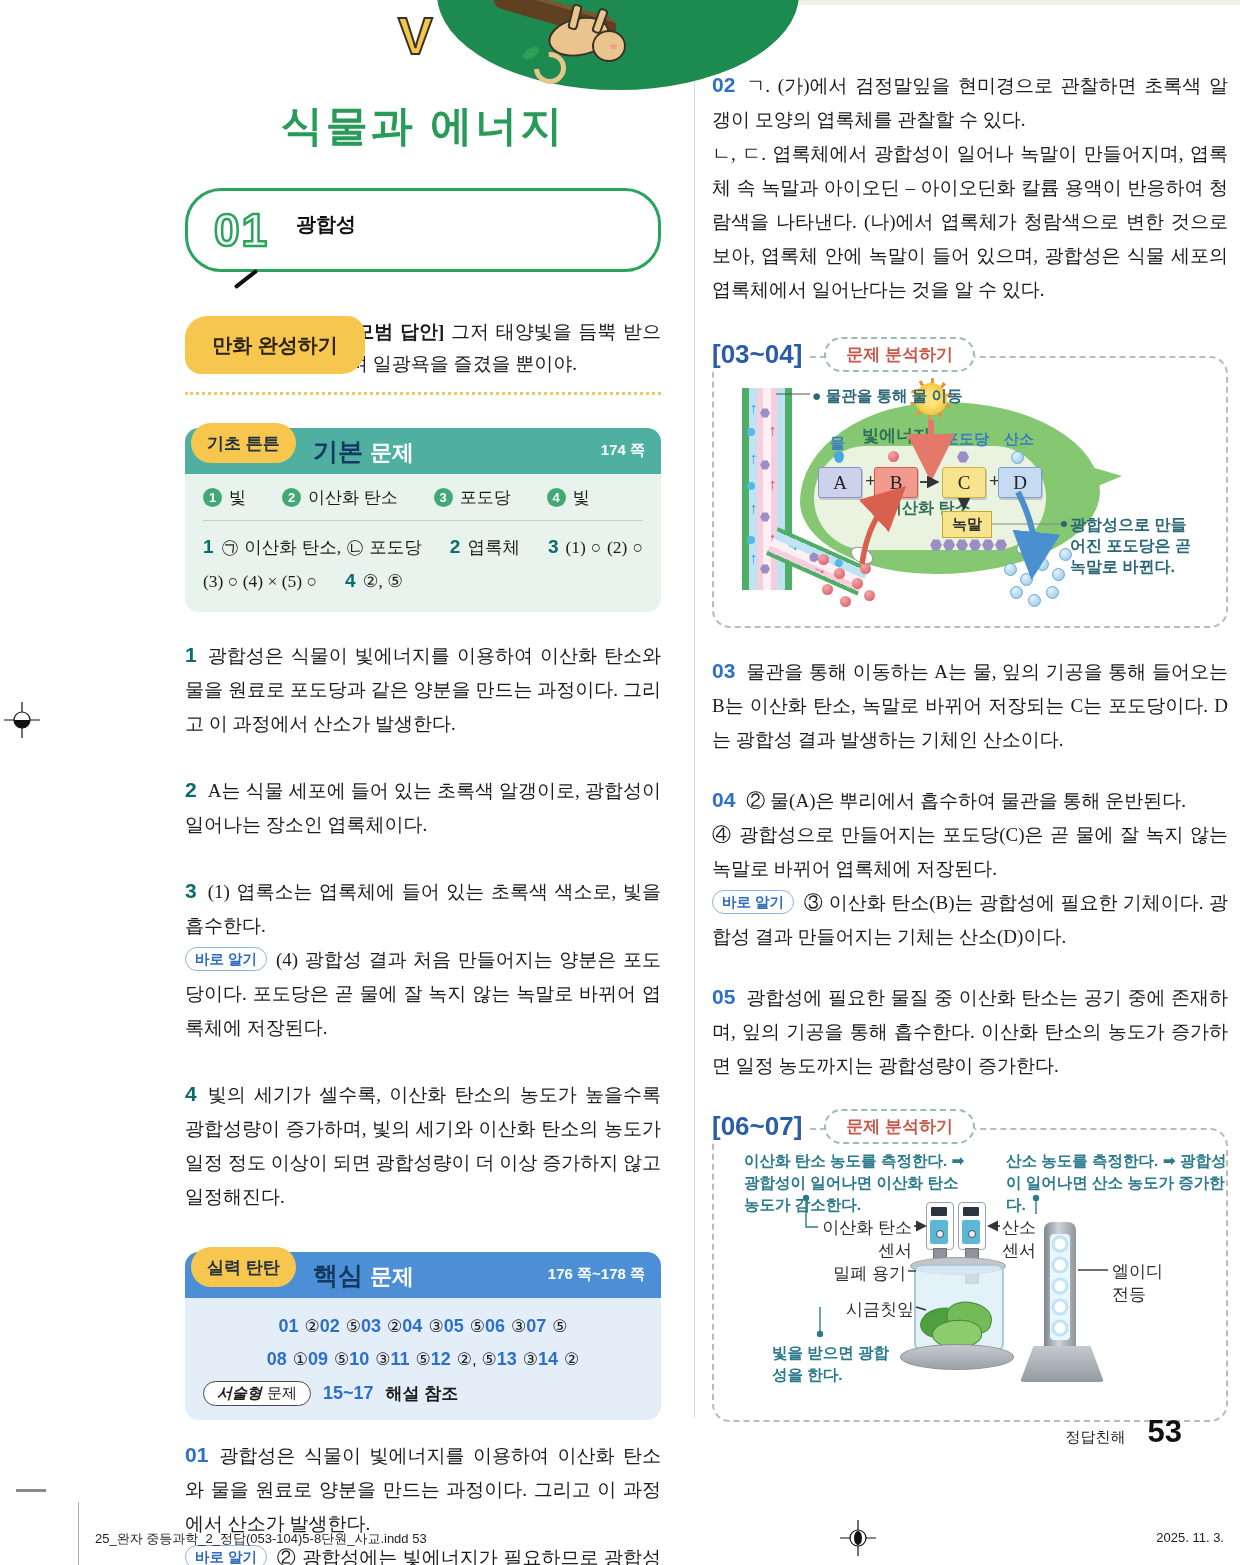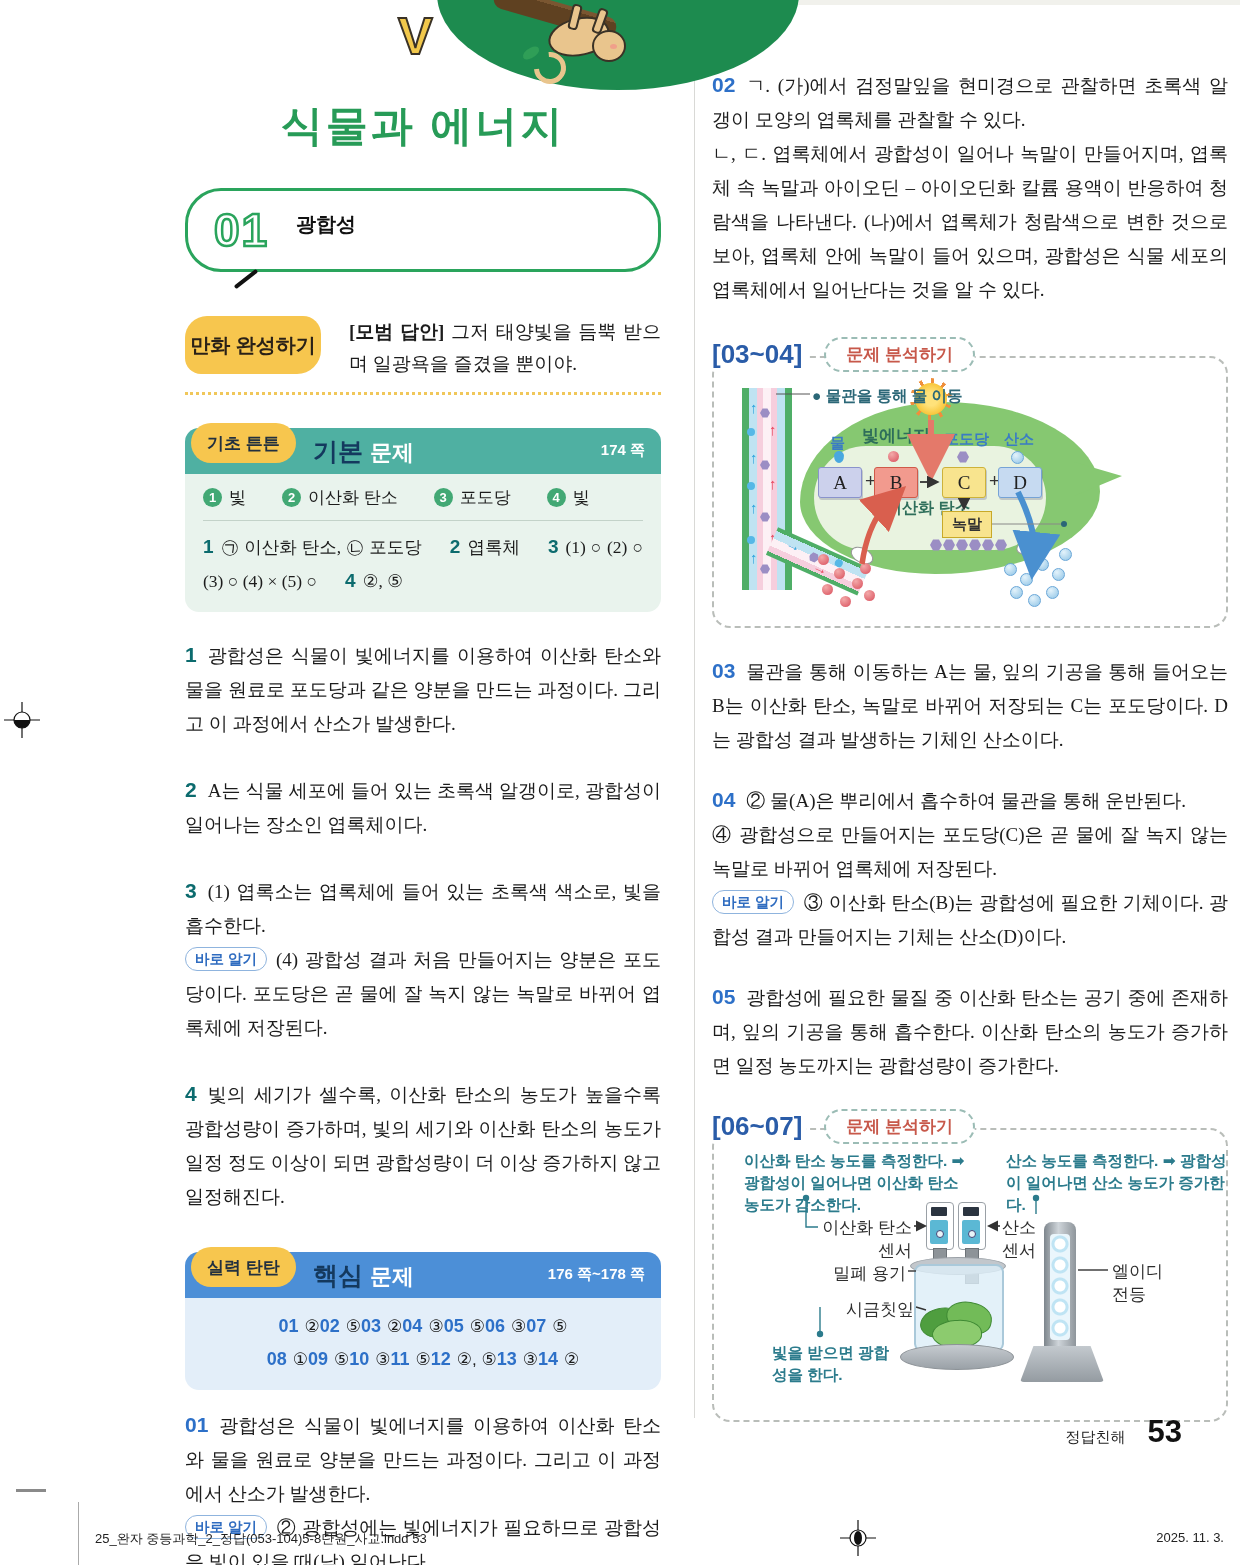"만화 완성하기" .manhwa-badge { width: 136px -> 180px }
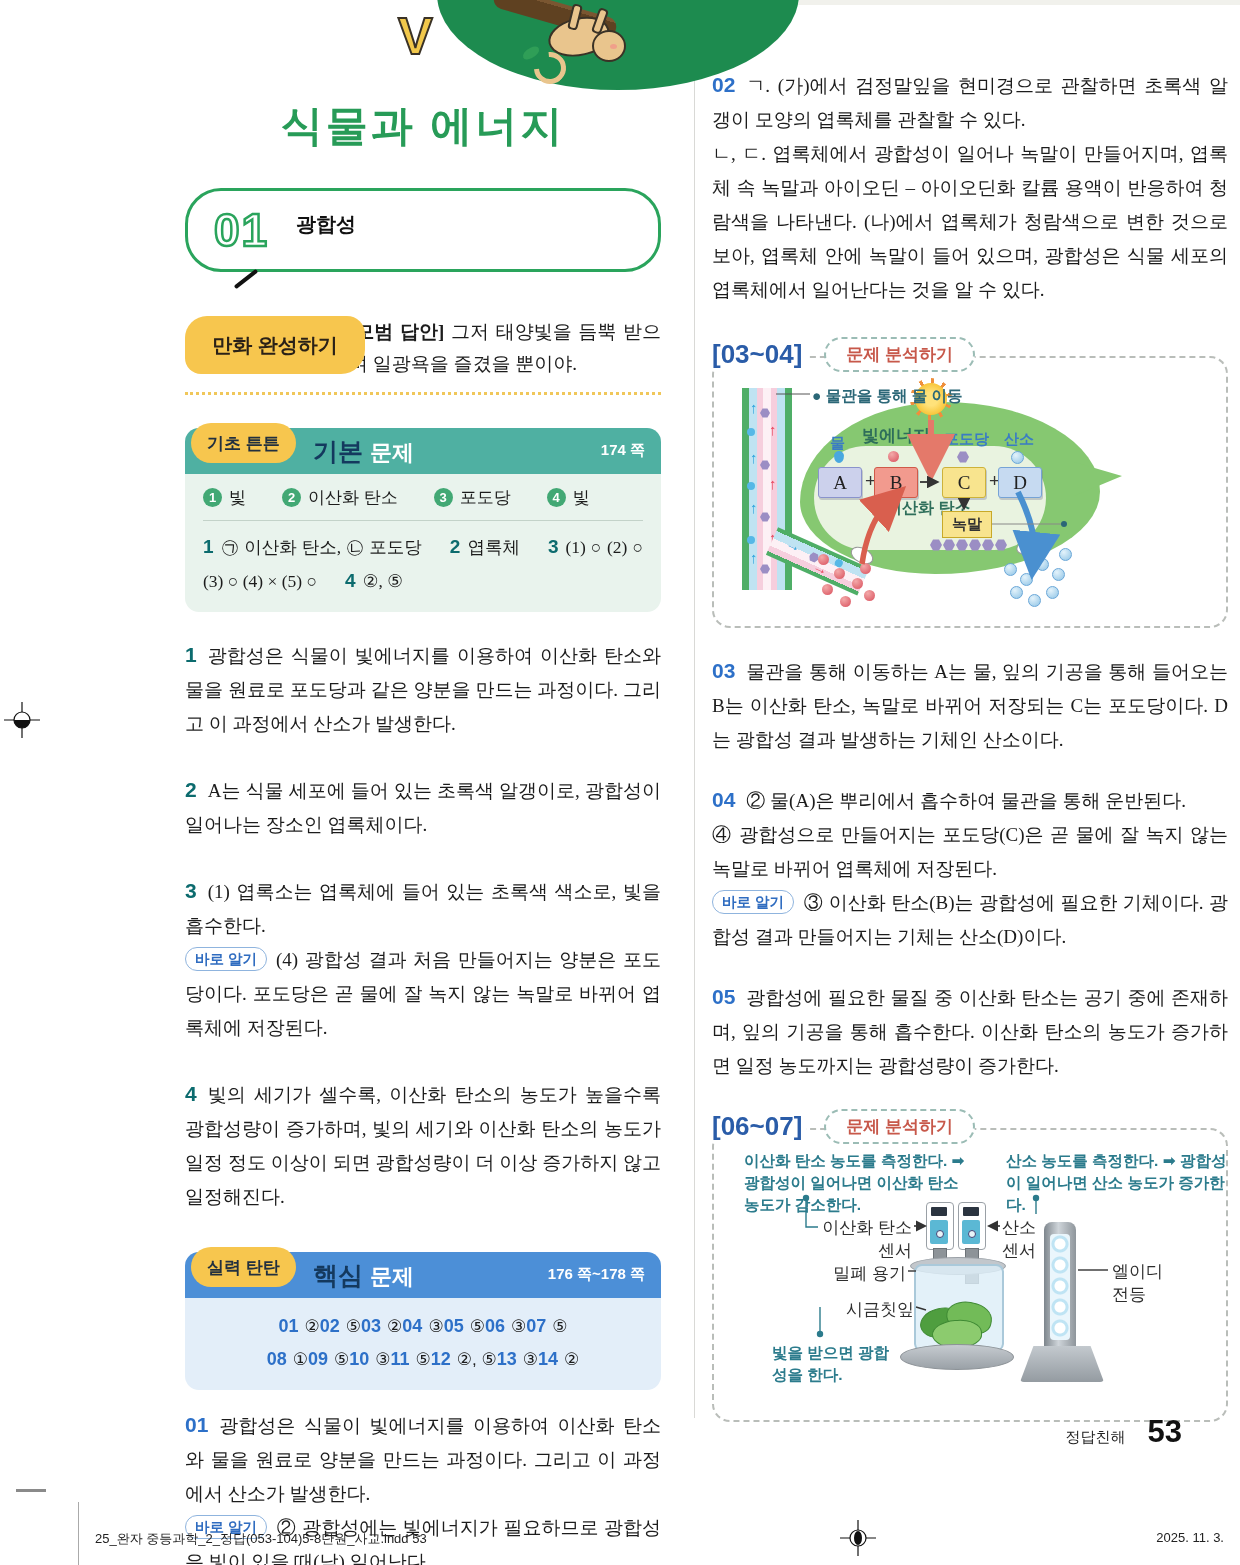"광합성으로 만들어진 포도당은 곧 녹말로" div.dlab { html: none -> <div>광합성으로 만들어진 포도당은 곧 녹말로 바뀐다.</div> }
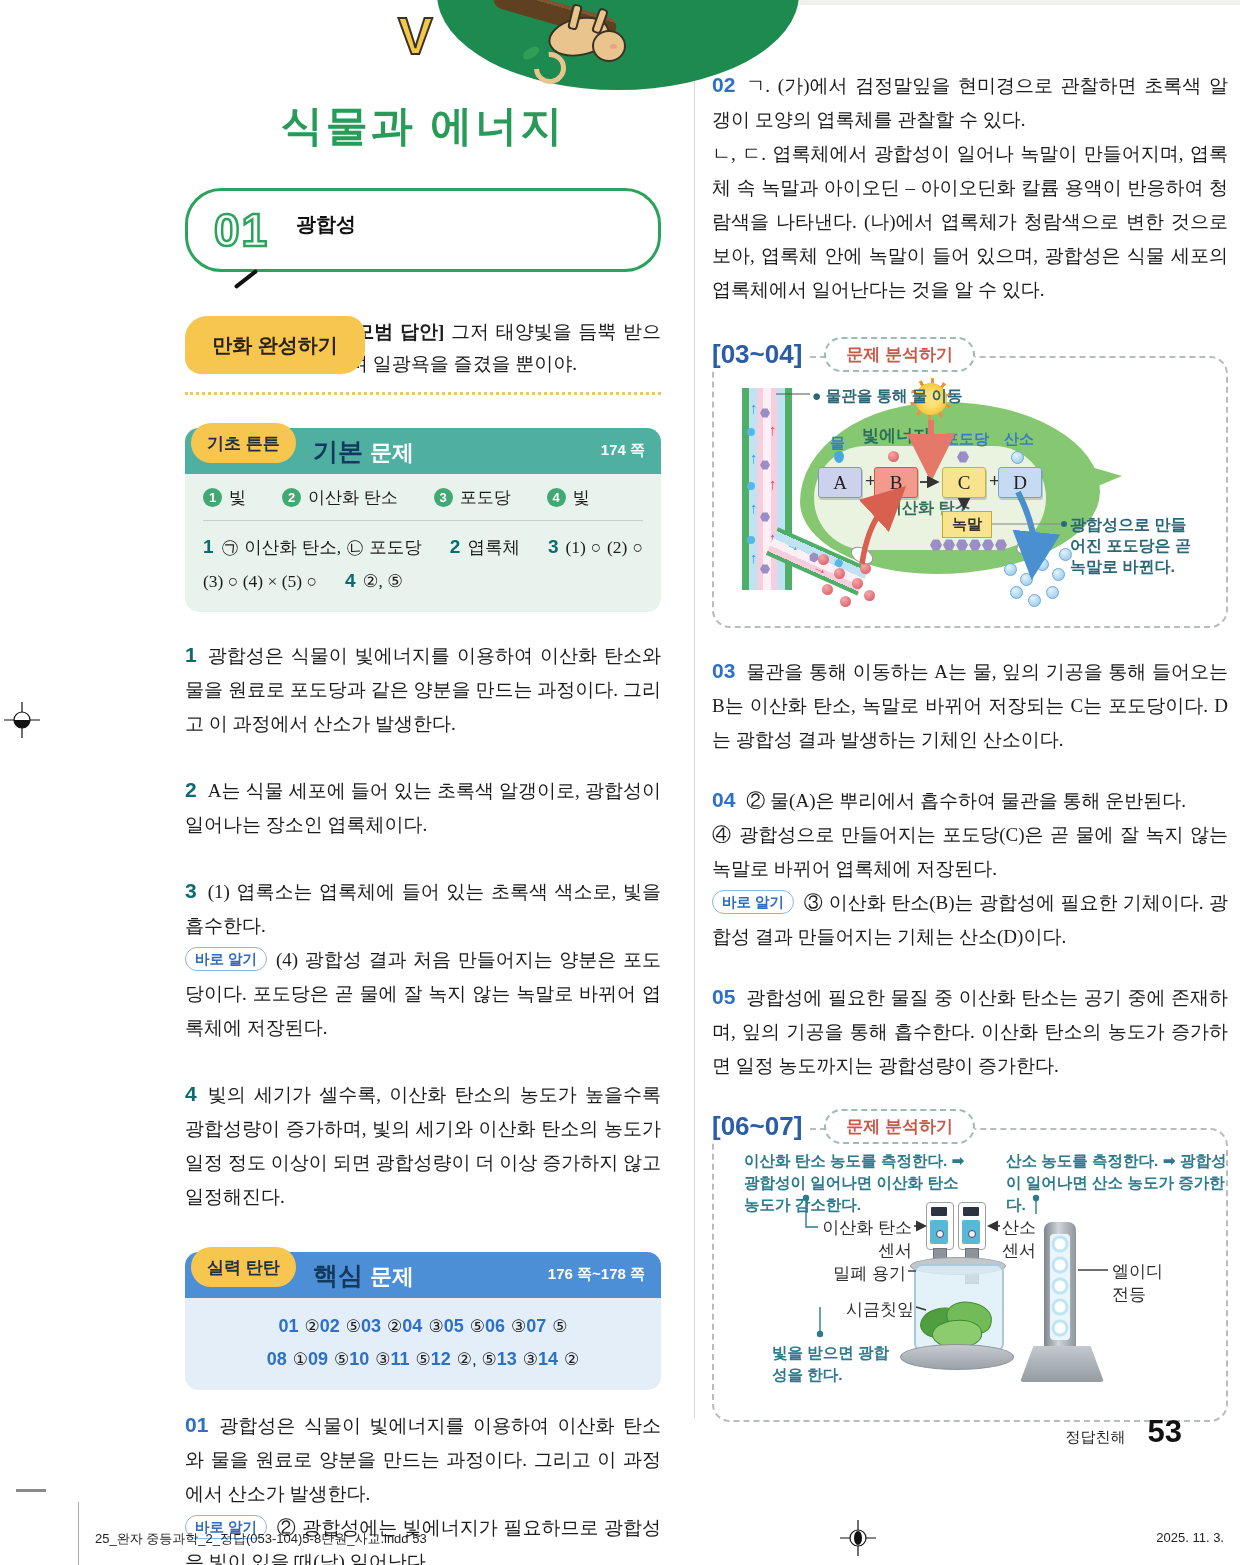"서술형 문제" div.essay-row { html: none -> <div> <span> <b>서술형</b><span>문제</span> </span> <span>15~17</span> <span>해설 참조</span> </div> }
